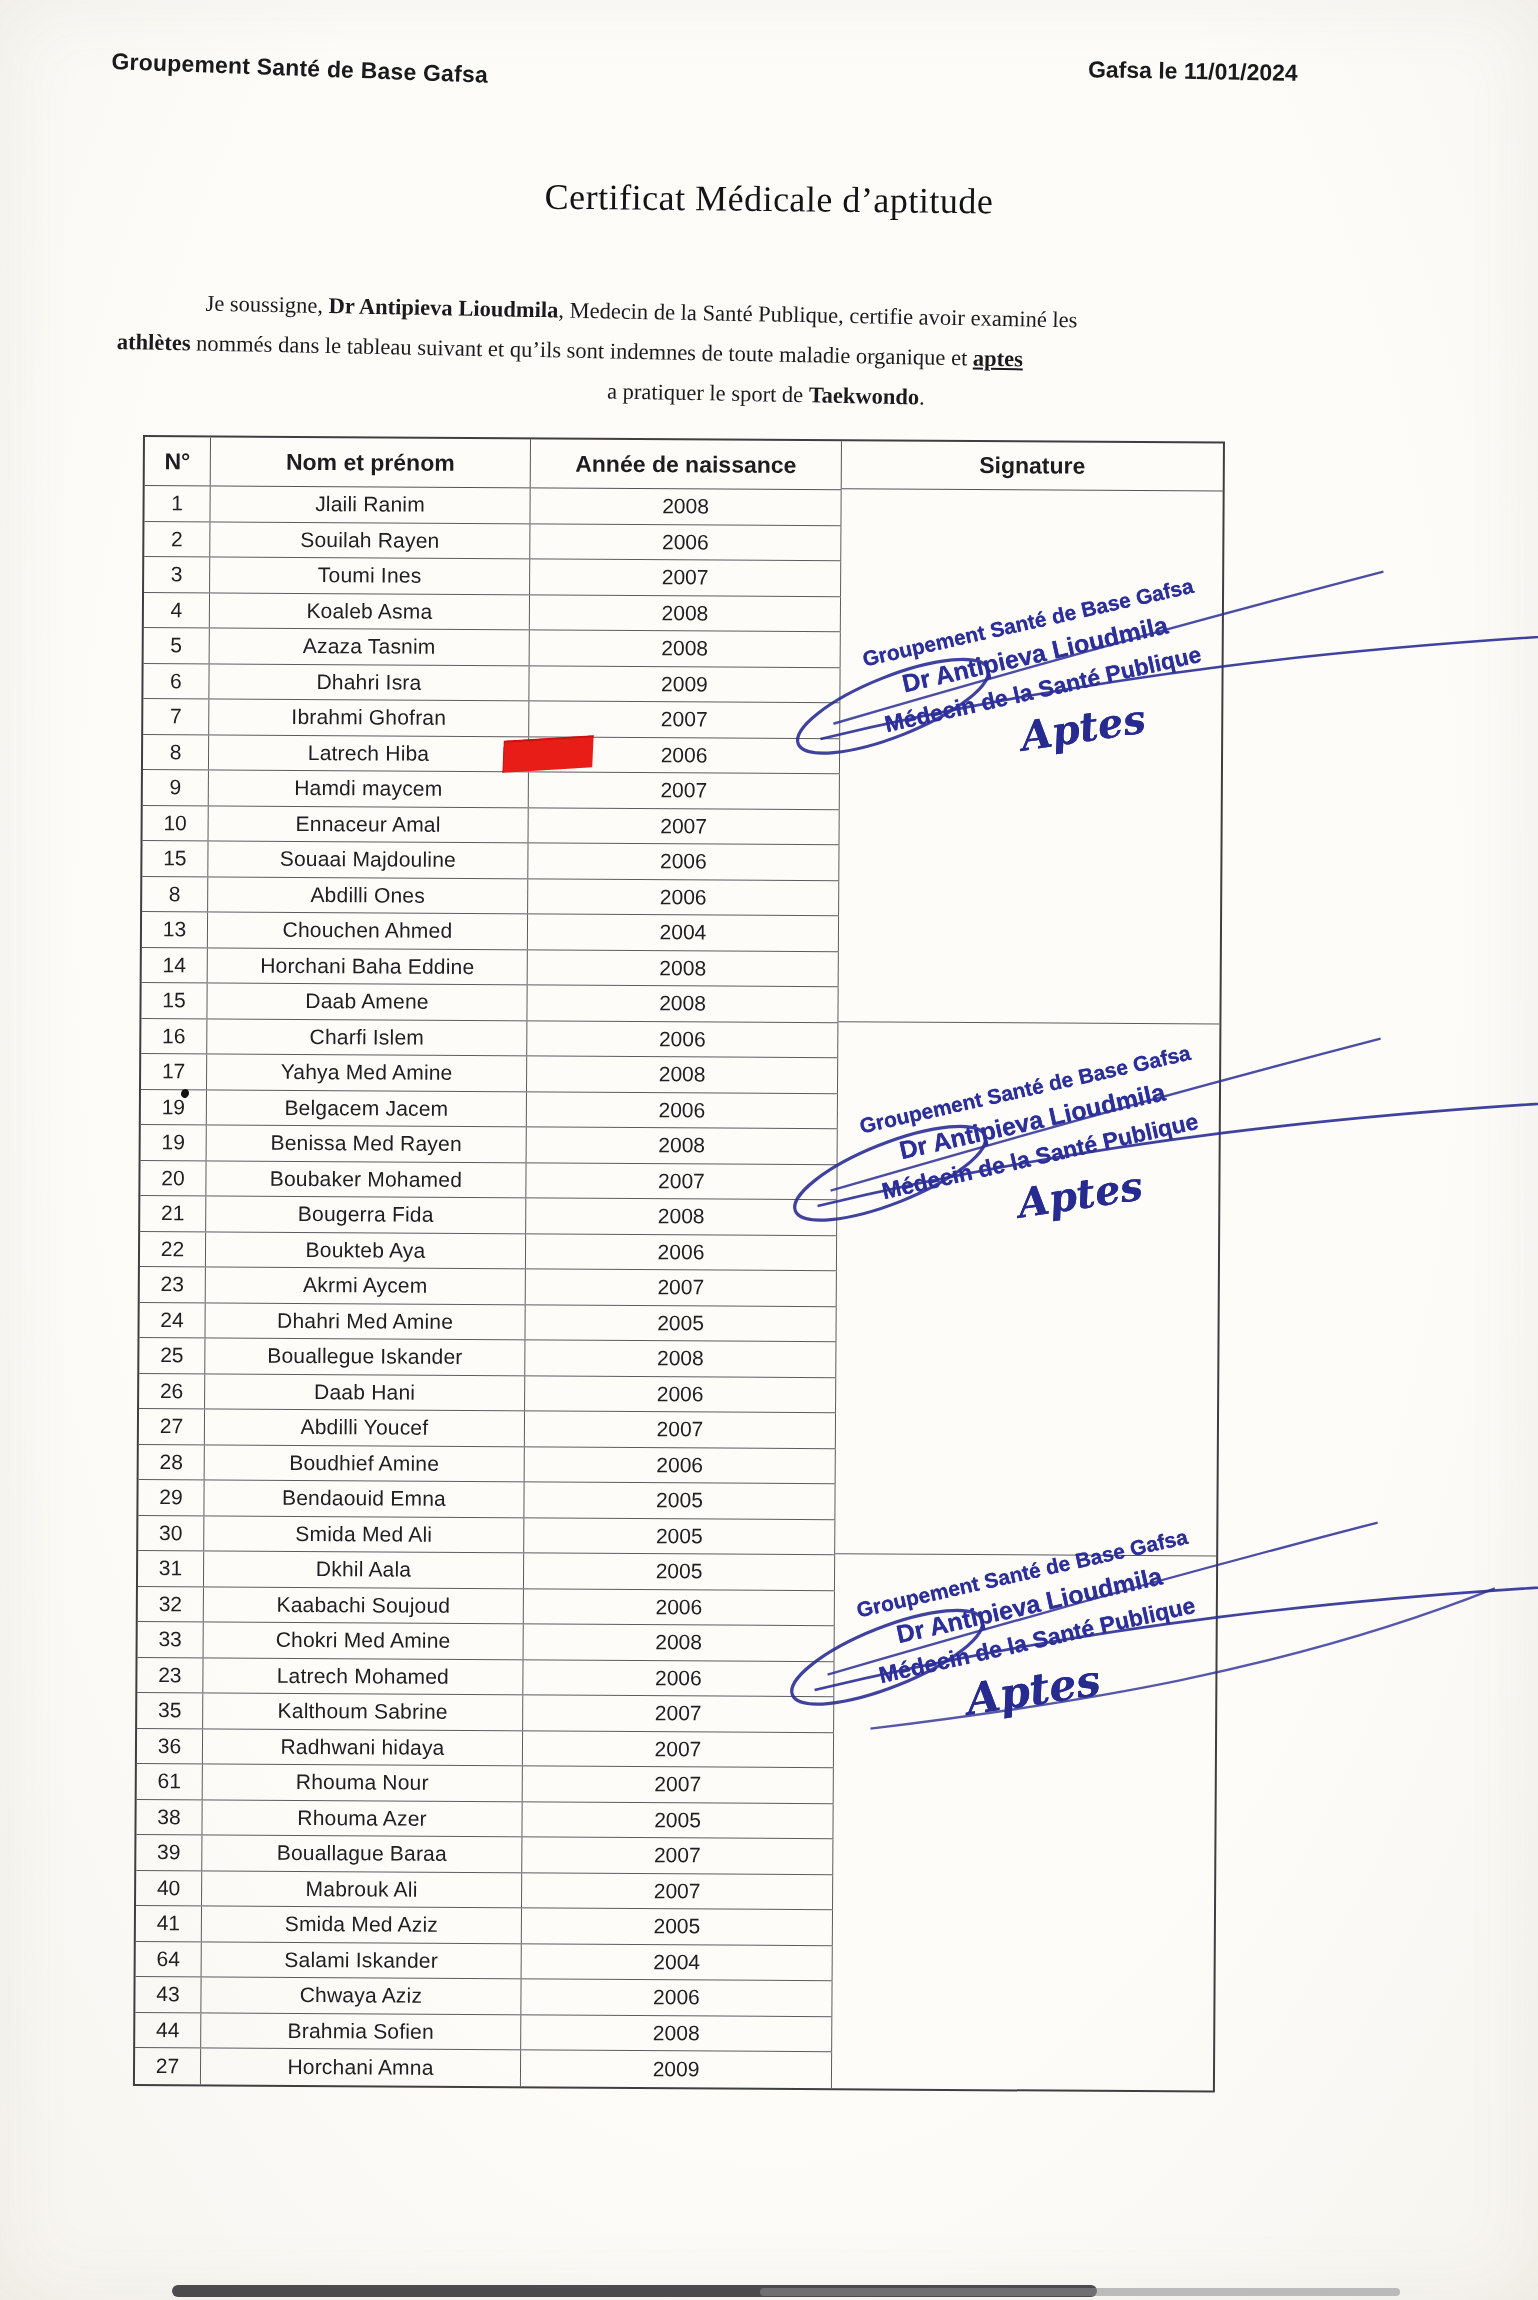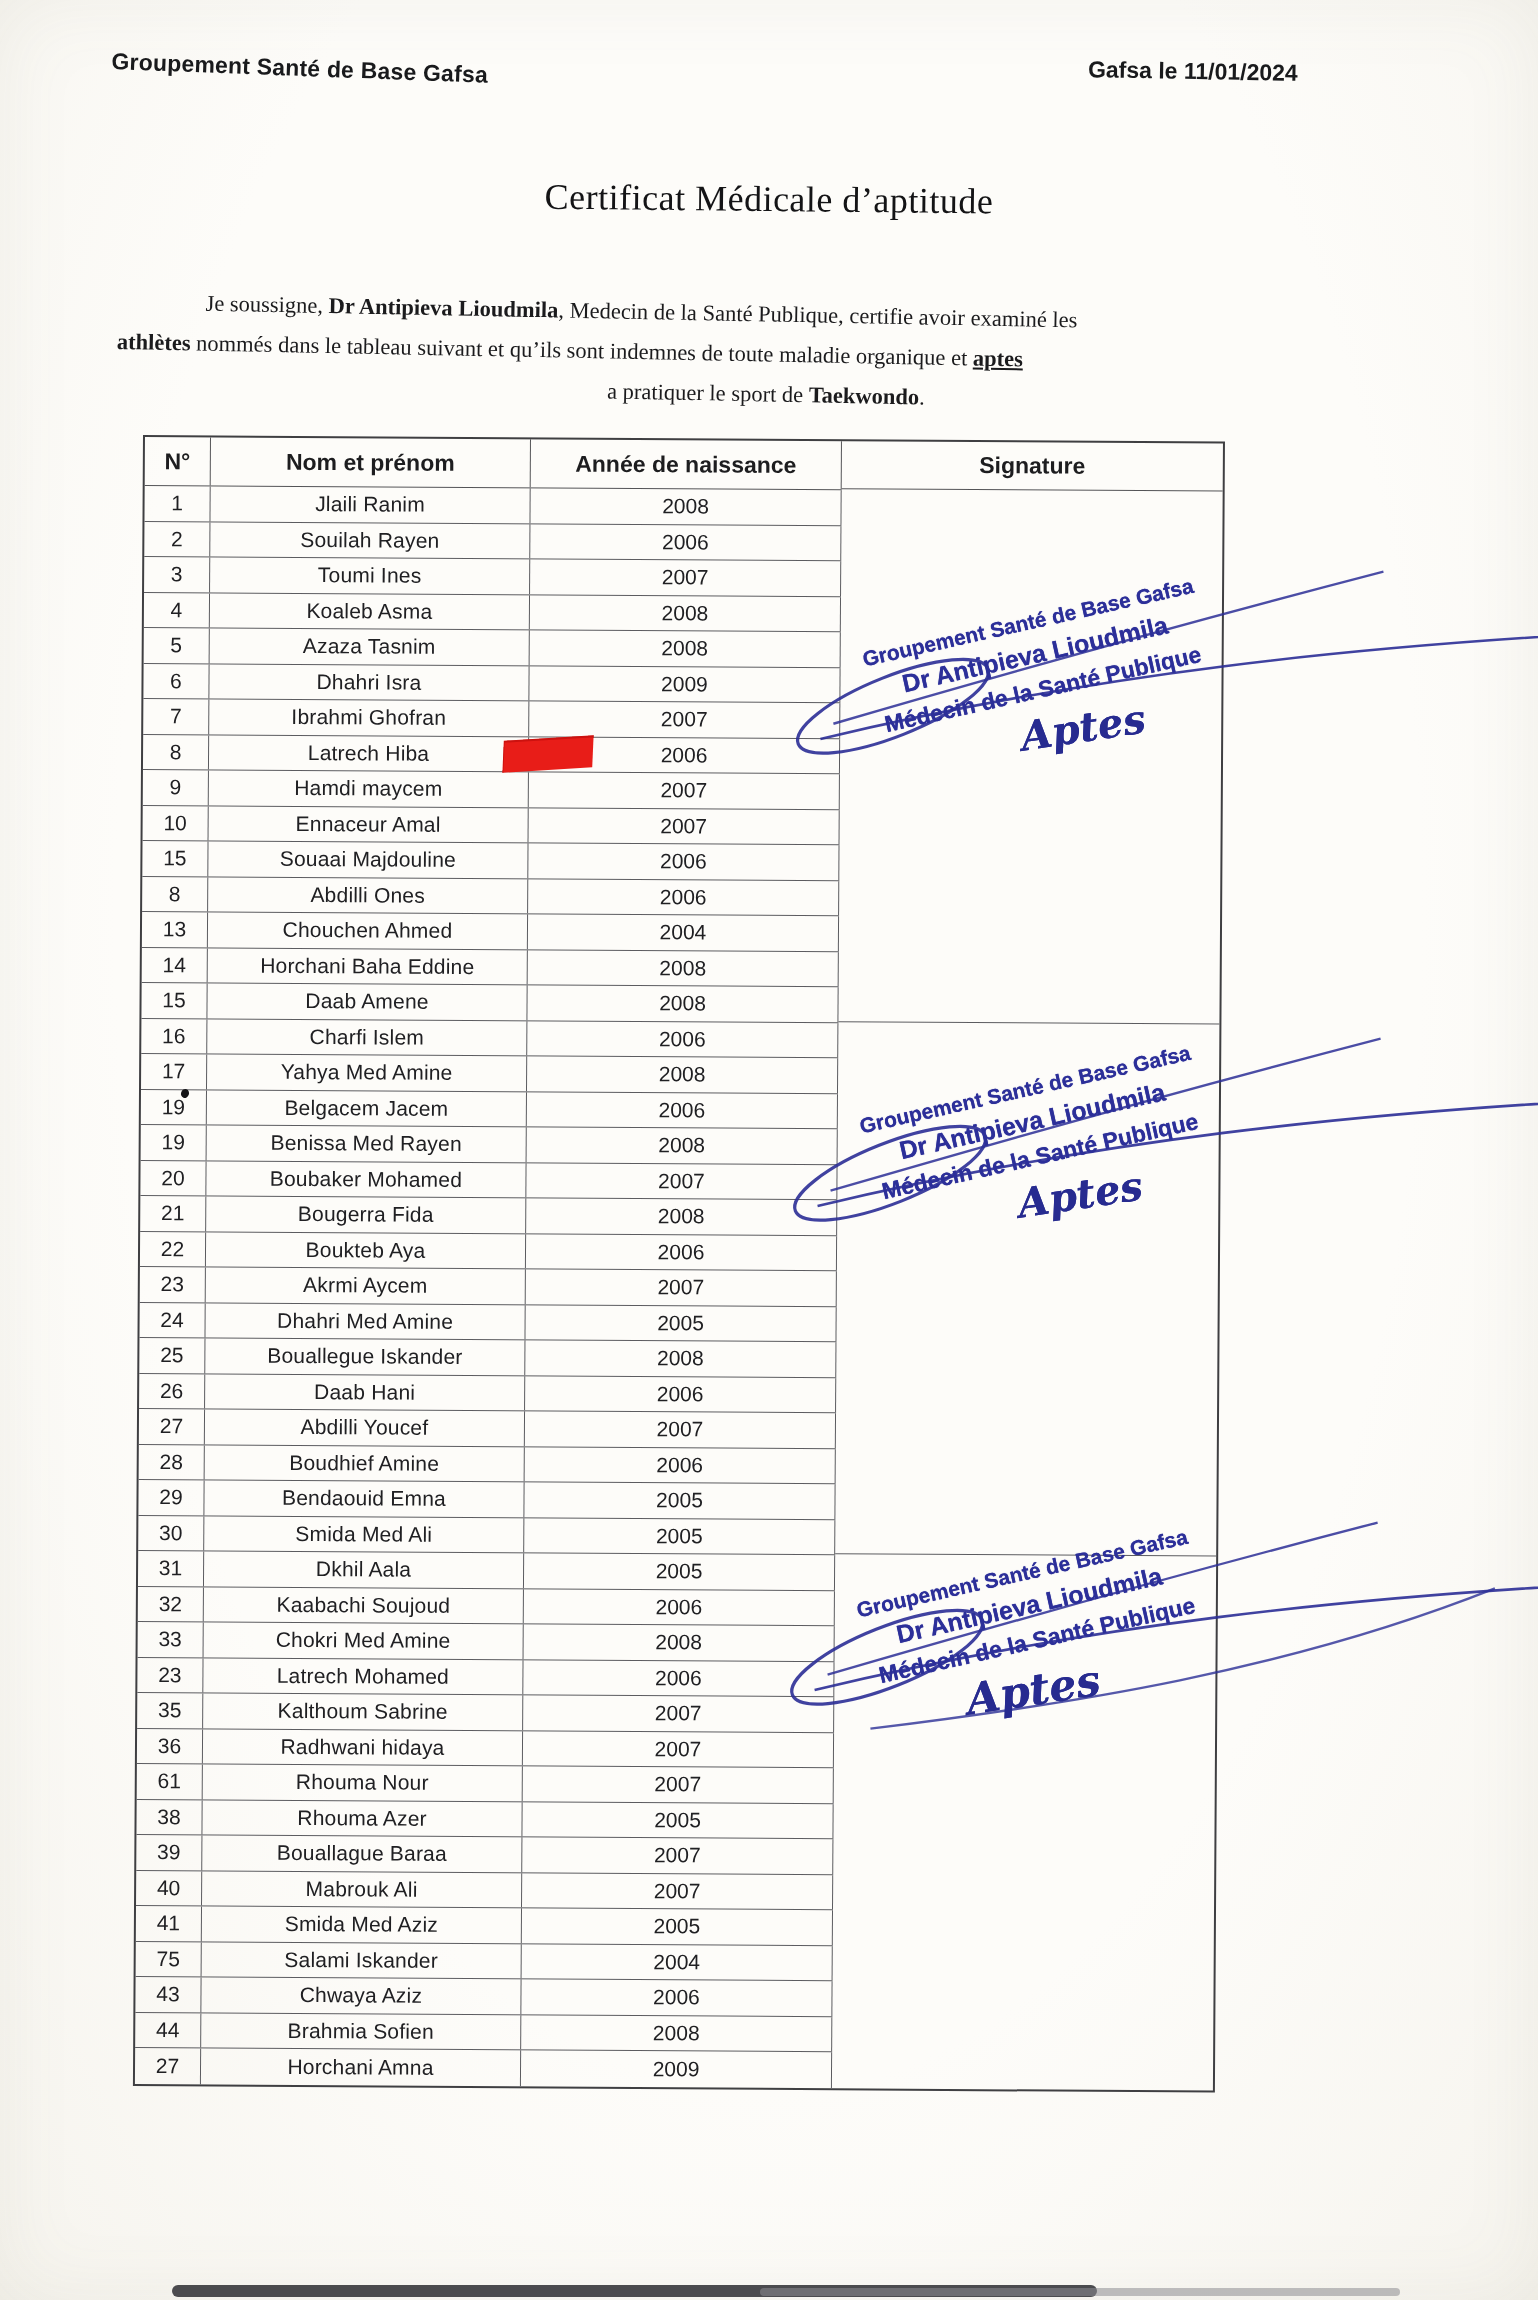"75" div.tcell { text: 75 -> 64 }
